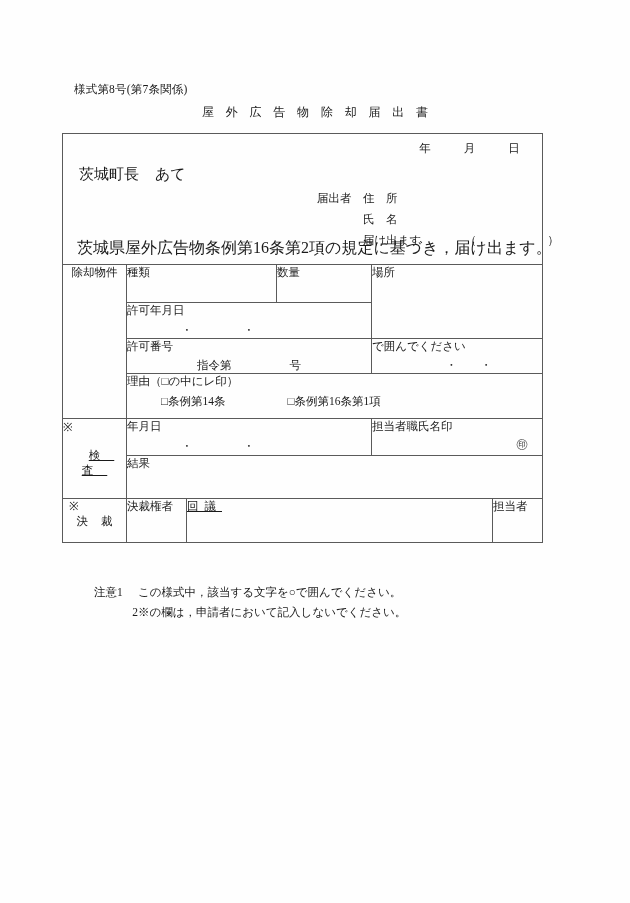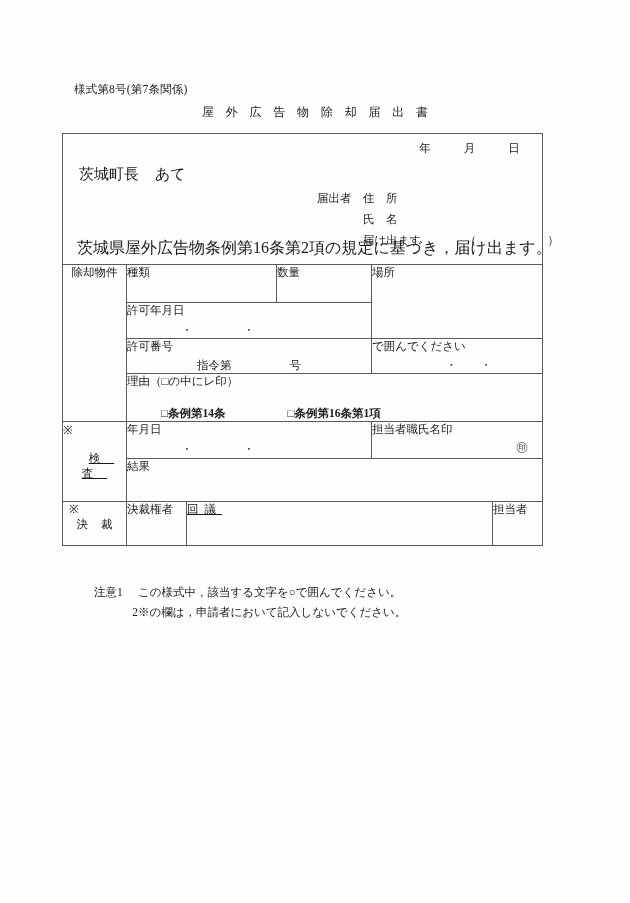"□条例第14条 □条例第16条第1項" .checkrow { font-weight: bold -> none; margin-top: 17px -> 5px }
